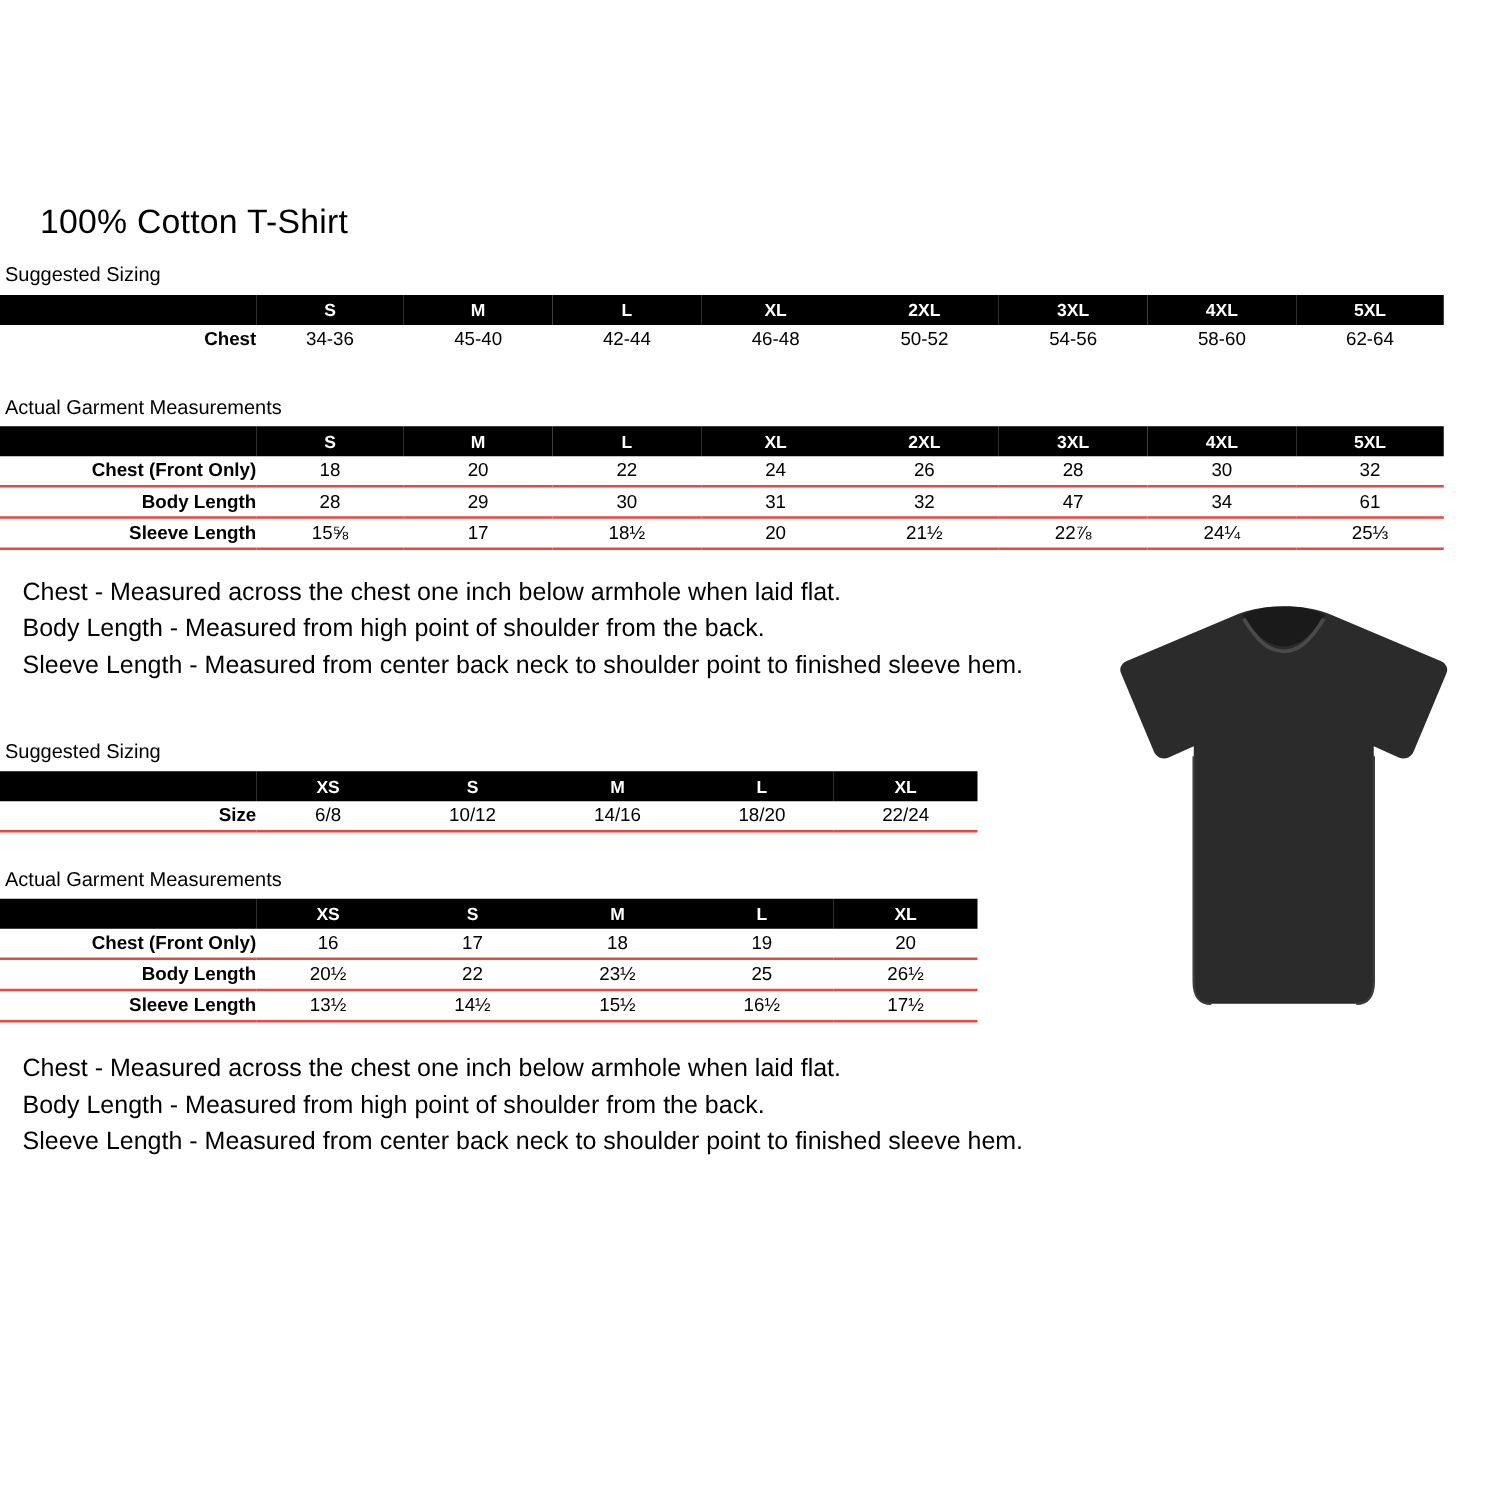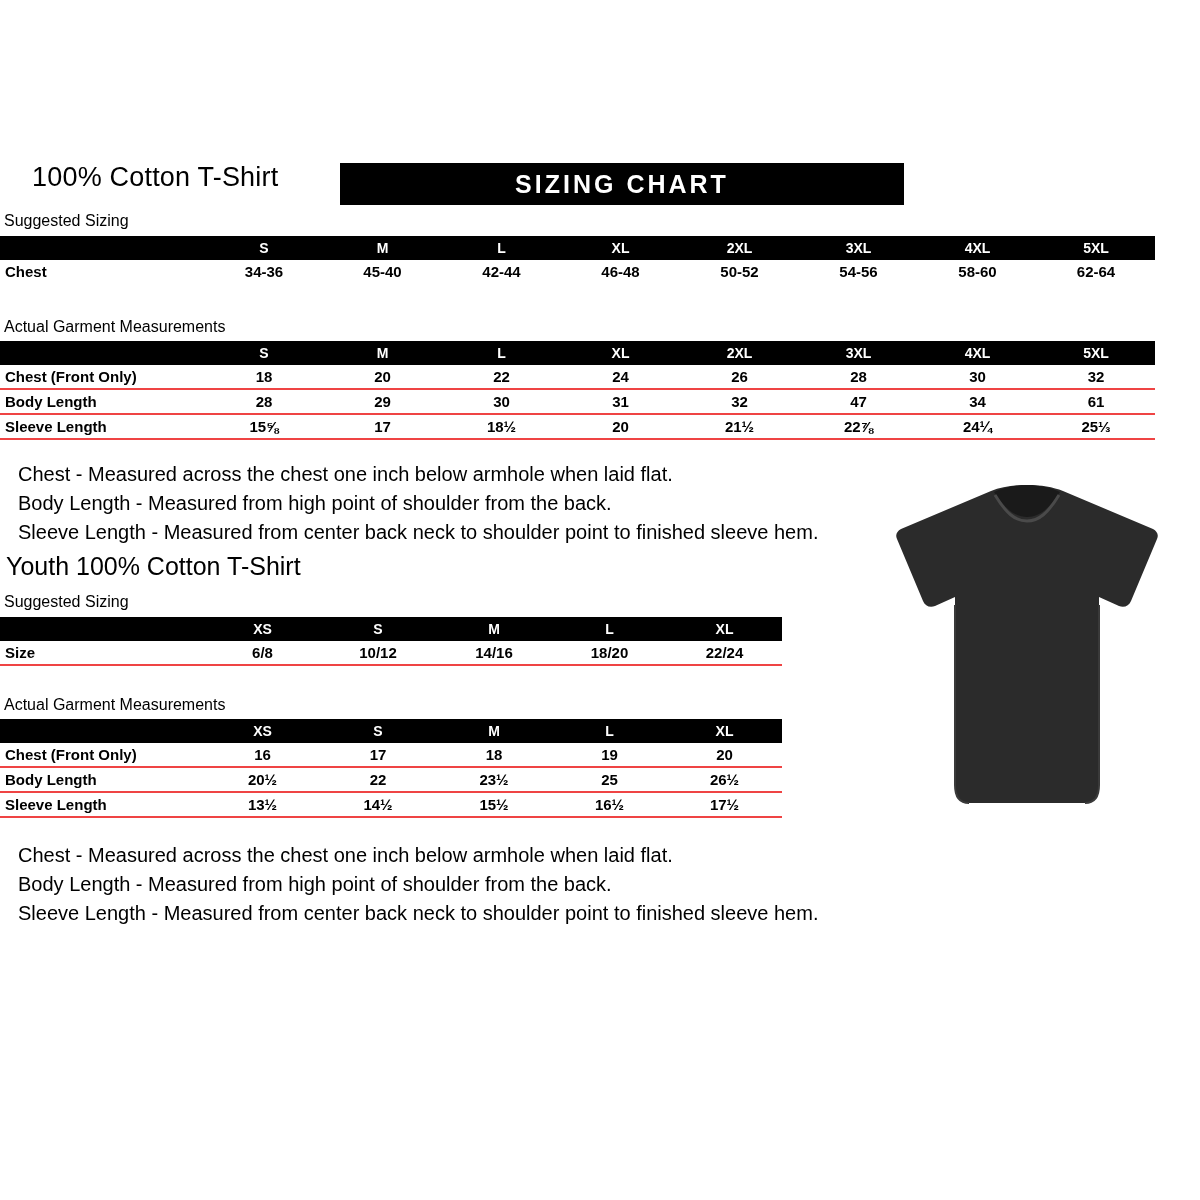"SIZING CHART" div.sizing-chart-banner { html: <div> <span>SIZING CHART</span> </div> -> none }
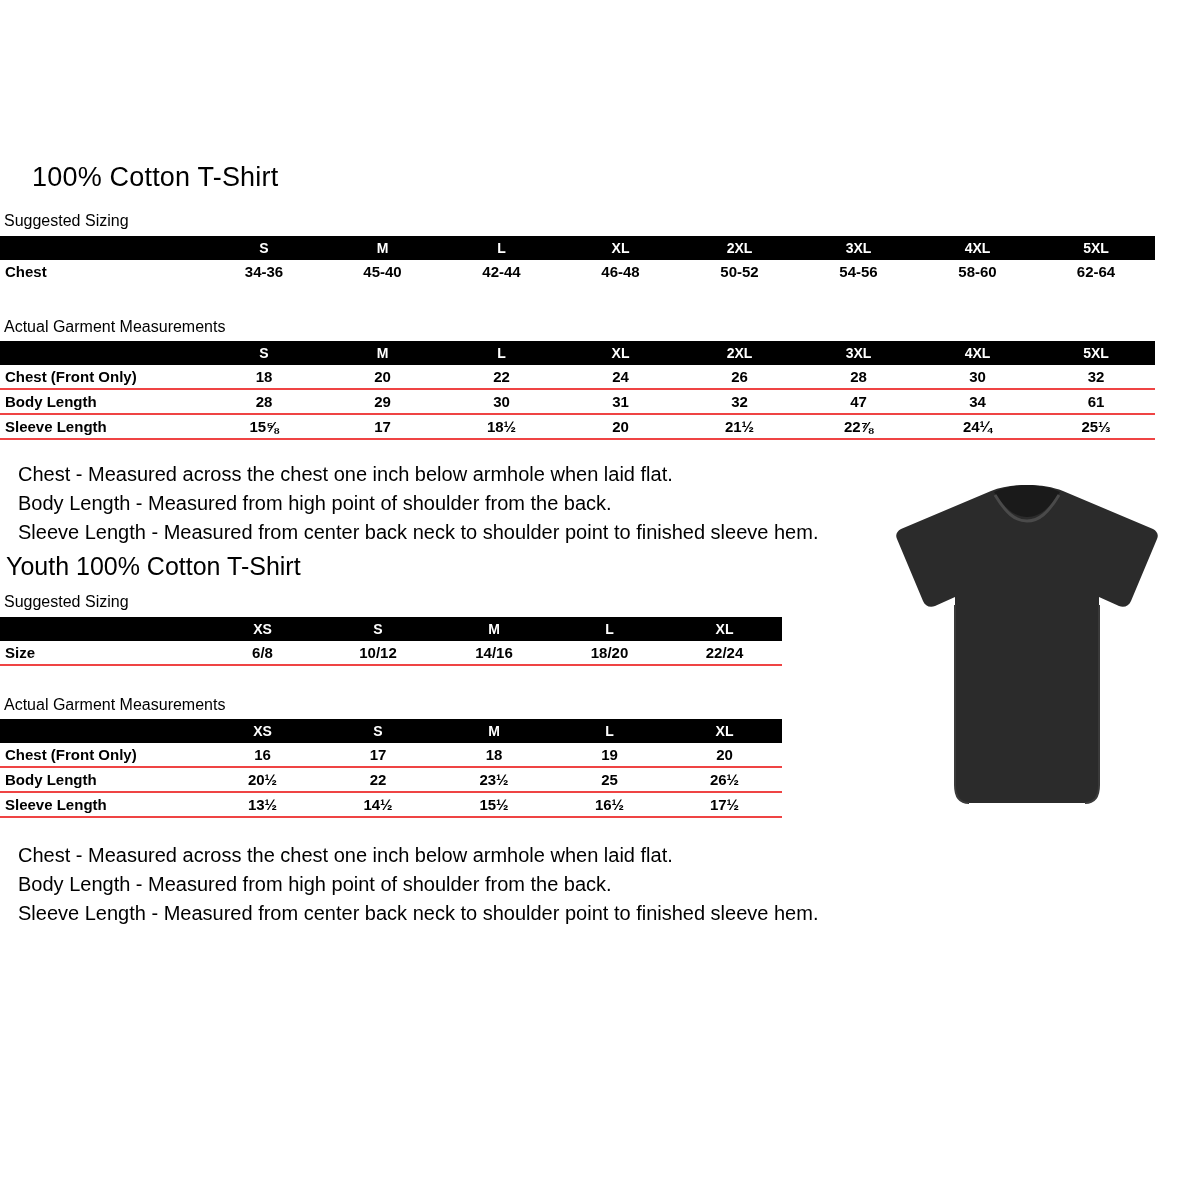"Chest" .tbl .rowhead { text-align: left -> right }
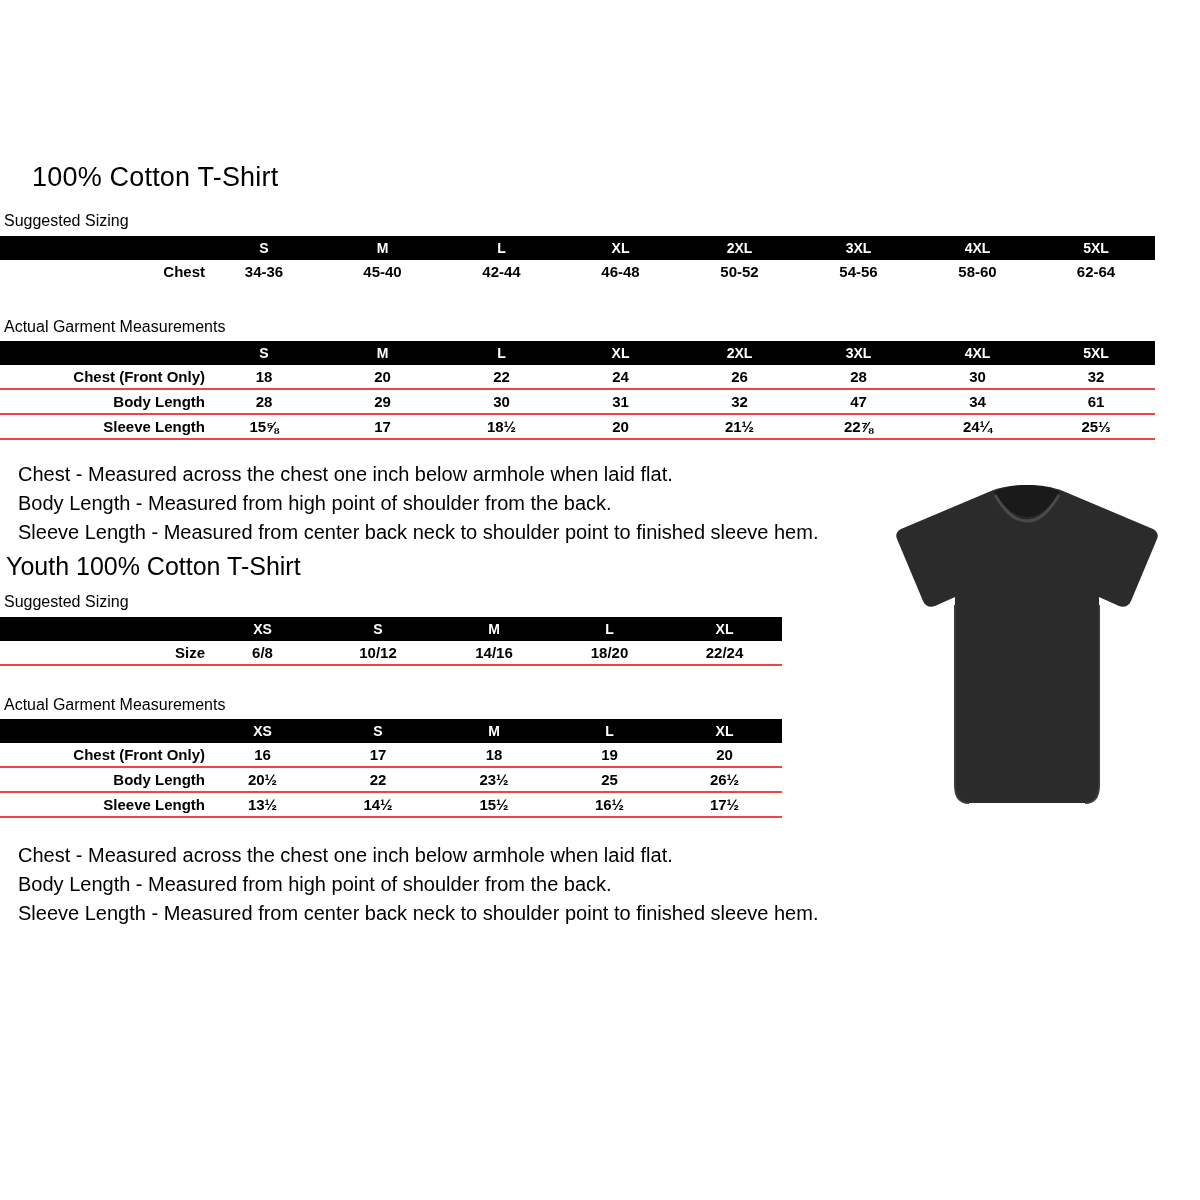"34-36" .tbl tbody td.val { font-weight: bold -> normal }
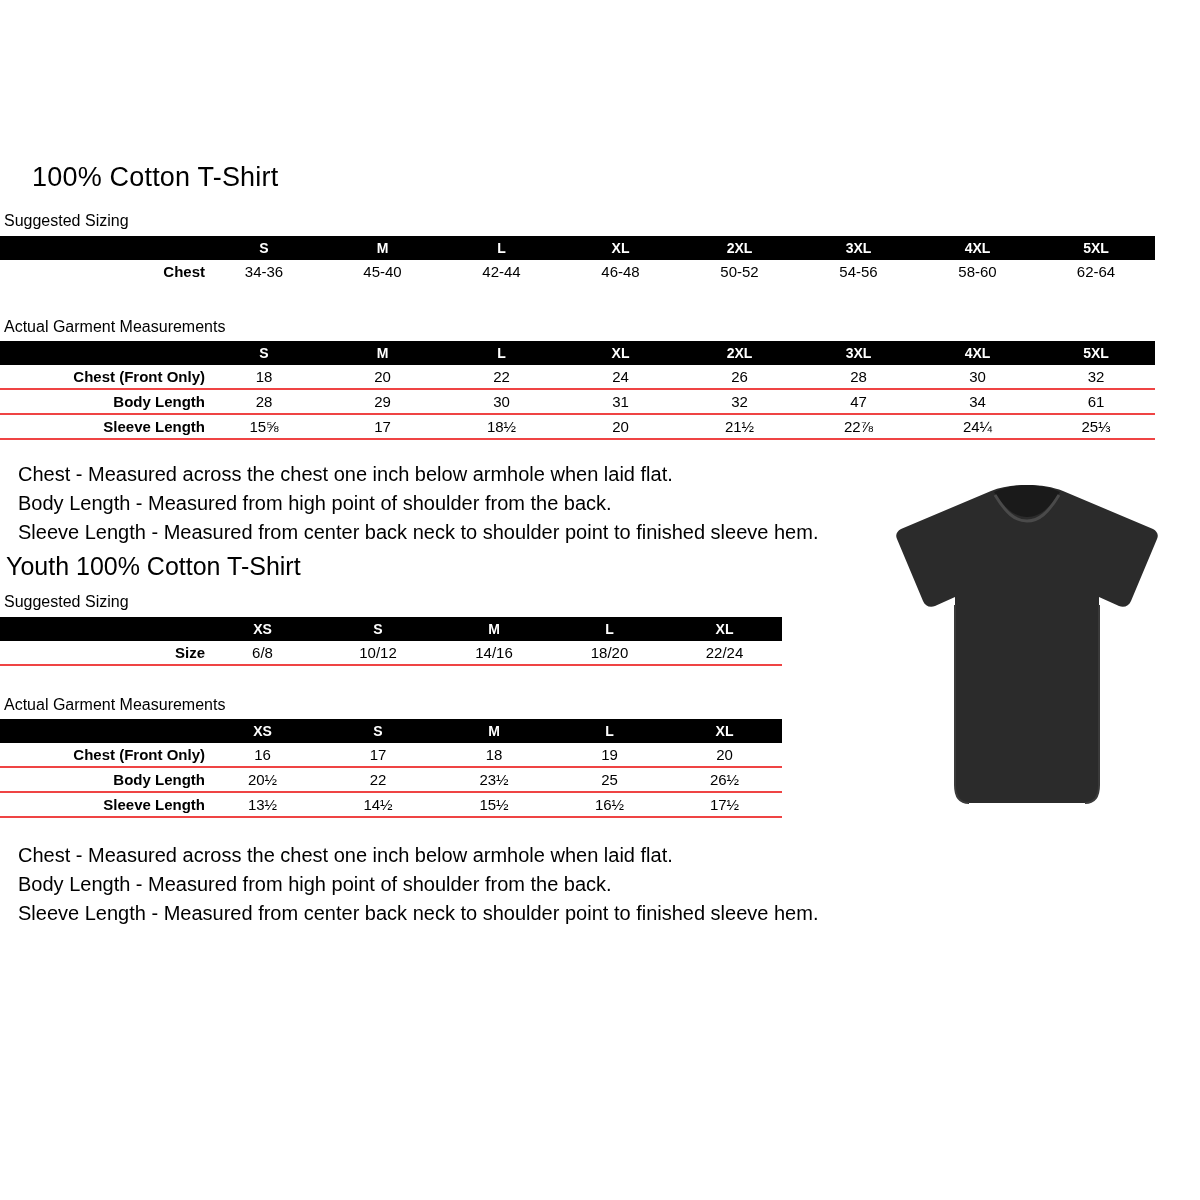"Youth 100% Cotton T-Shirt" div.youth-title { html: <div>Youth 100% Cotton T-Shirt</div> -> none }
